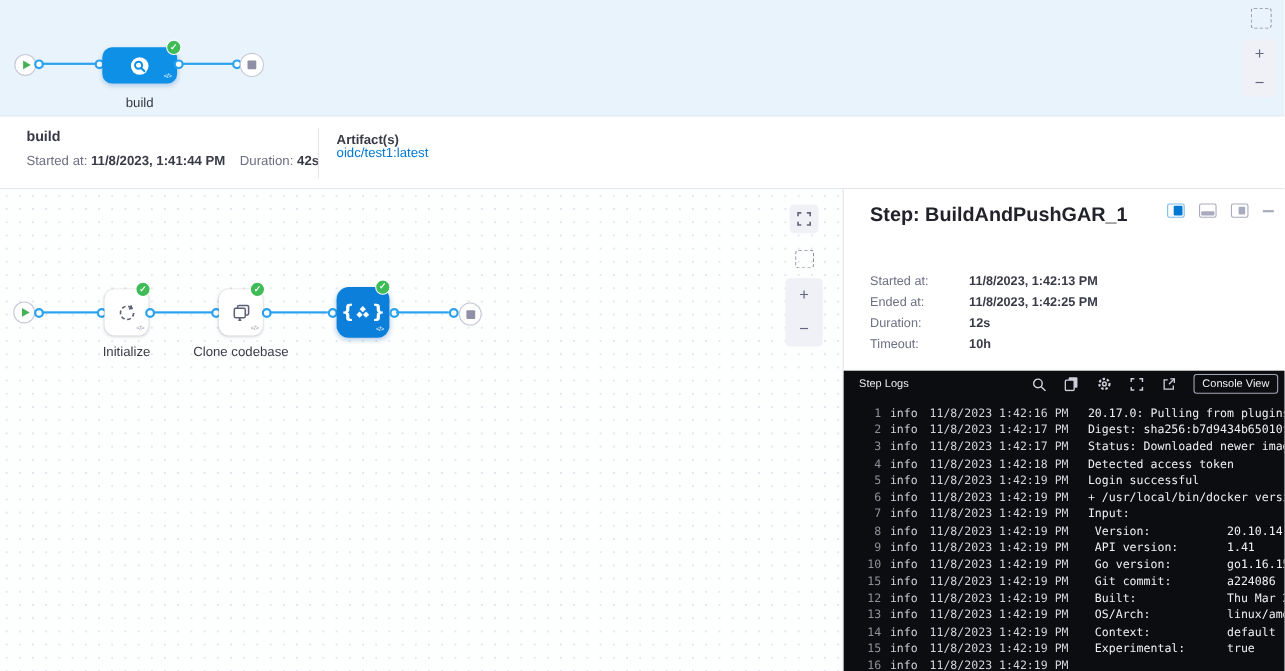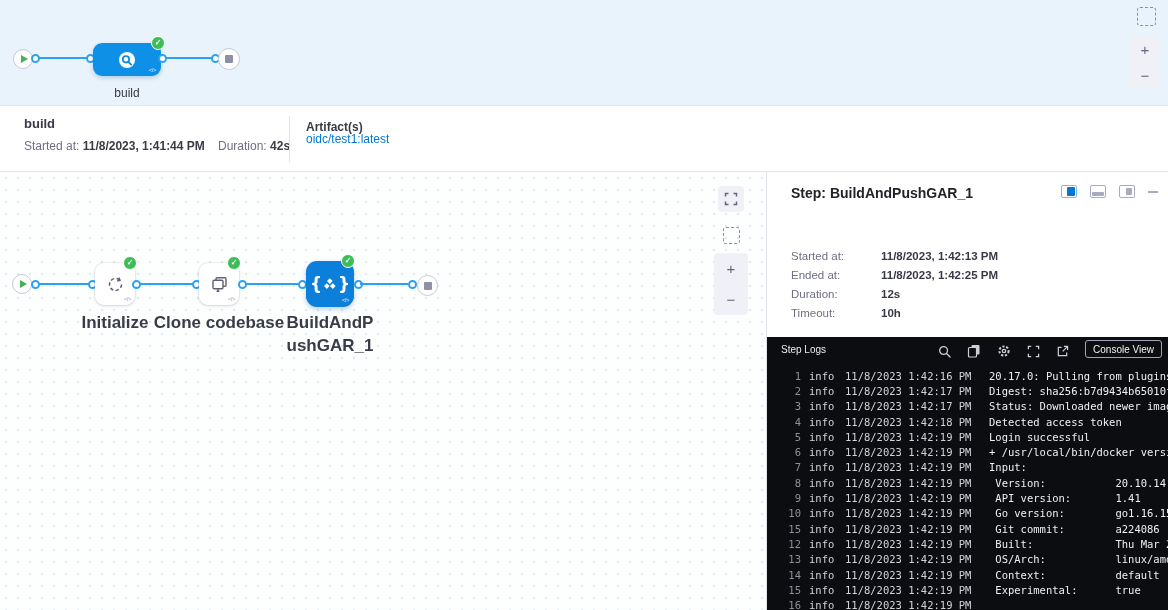"Step: BuildAndPushGAR_1" .pn-title { font-size: 14px -> 18px }
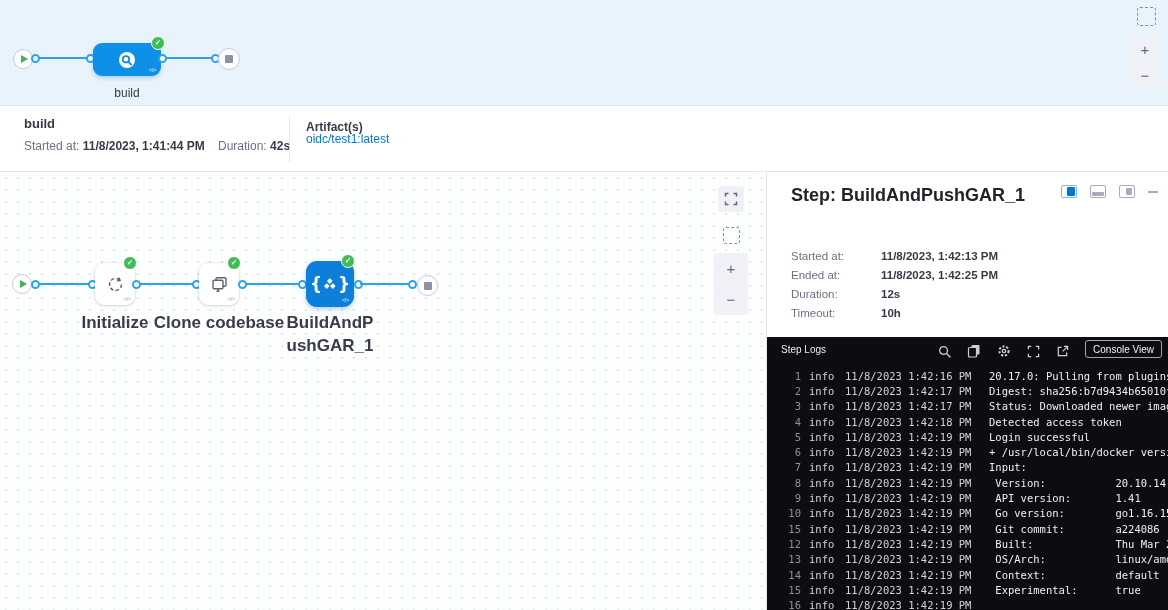"Initialize" .cv-label { font-size: 17px -> 12px; font-weight: bold -> none }
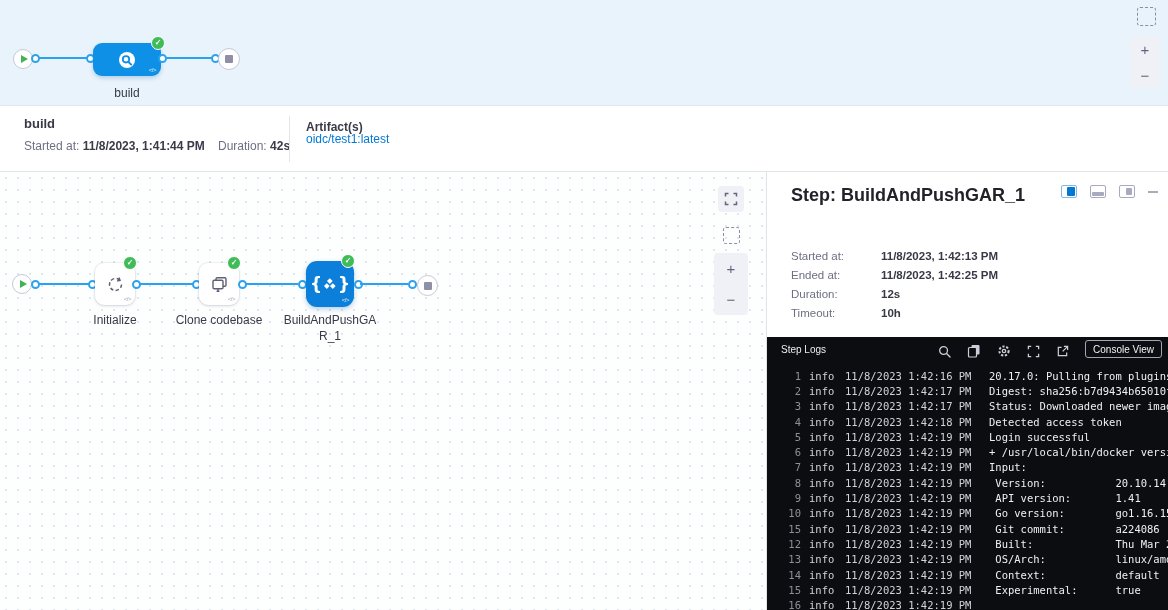"BuildAndPushGAR_1" div.cv-label { html: <div>BuildAndPushGAR_1</div> -> none }
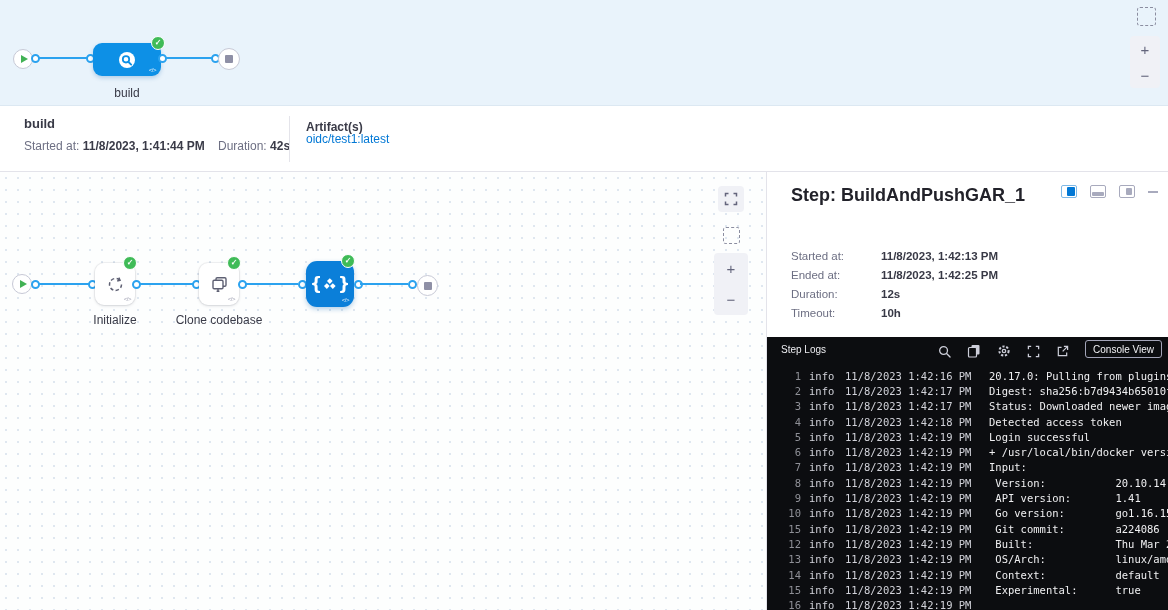"Console View" .log-tools { align-items: flex-end -> center }
